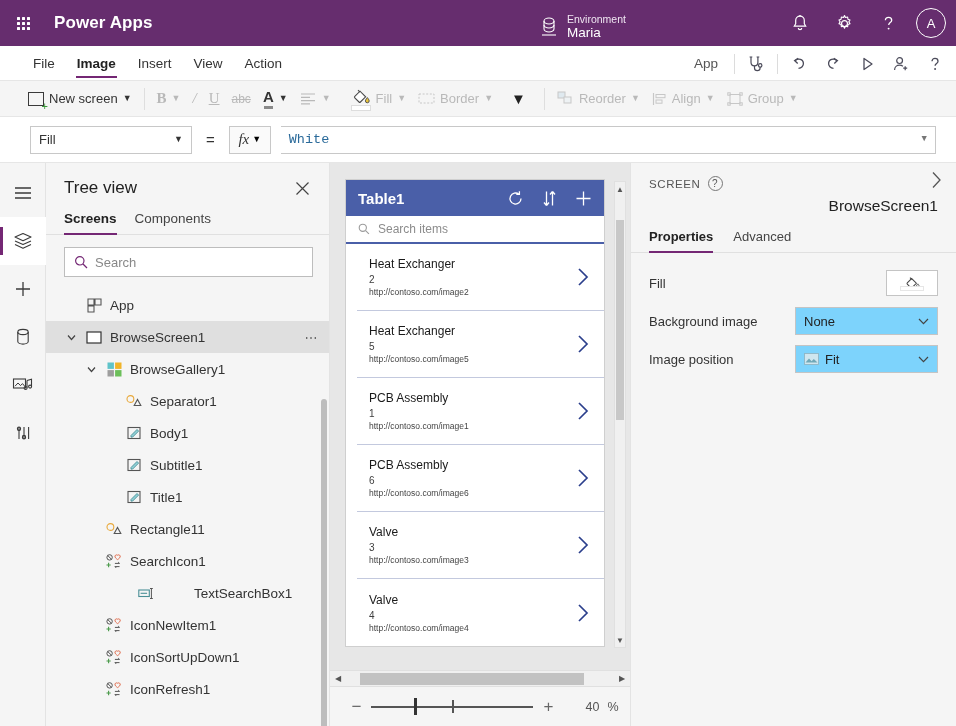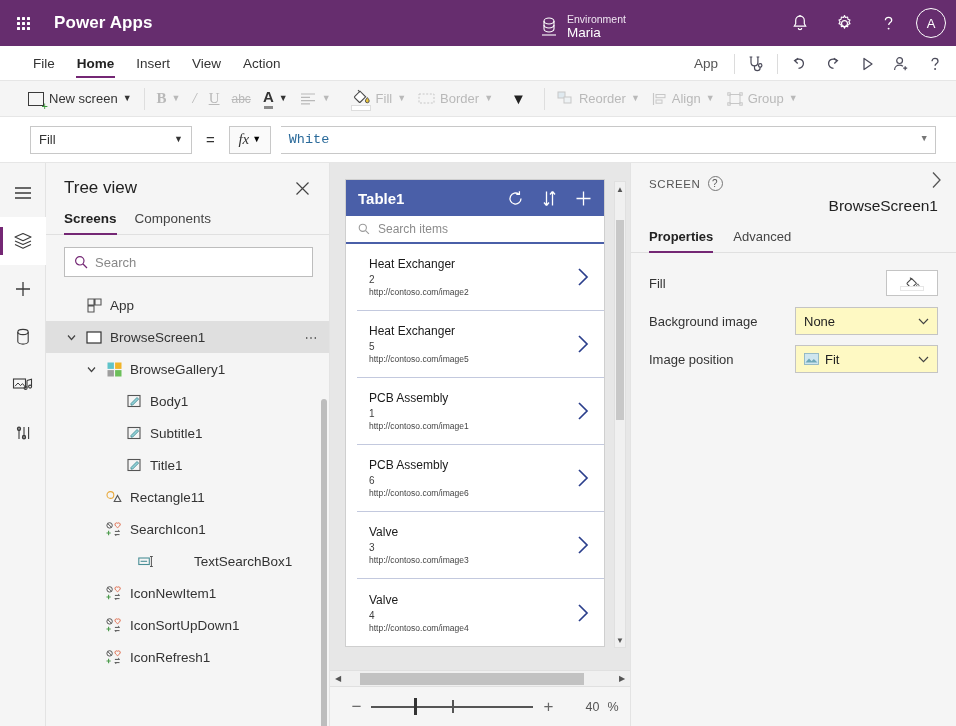"Home" div.menu-item { text: Home -> Image }
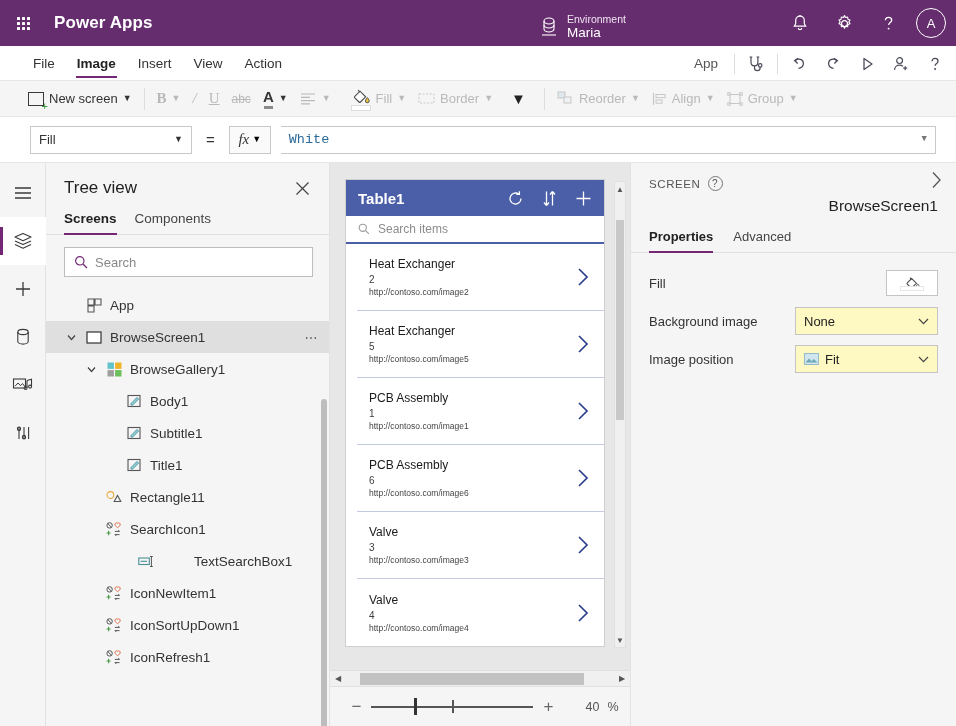"None" .pp-select { background: #fef9c3 -> #7dd3fc }
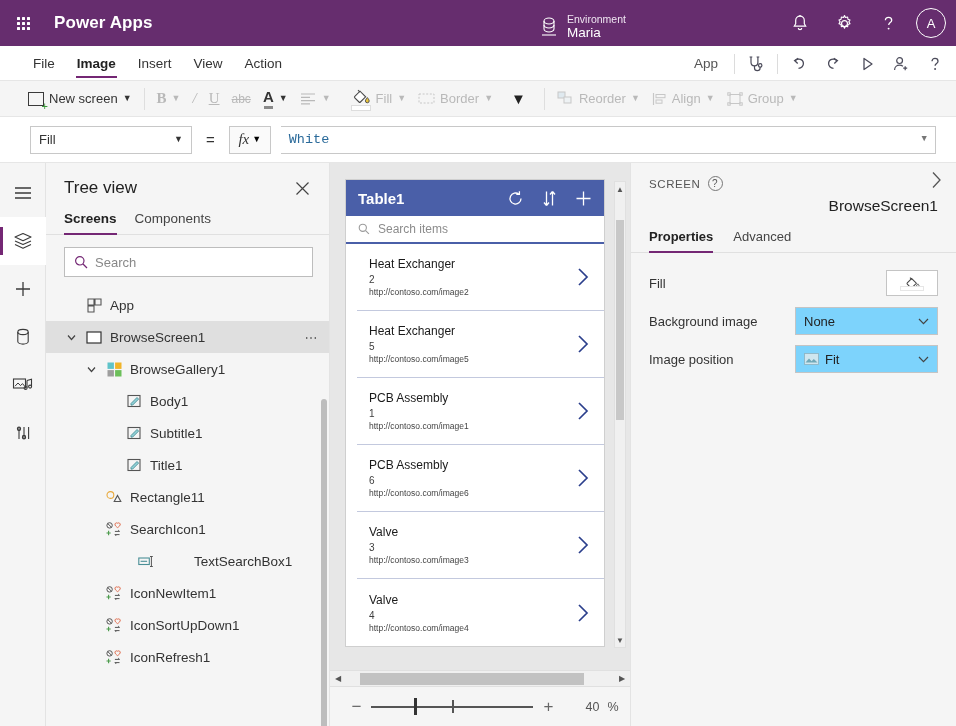"Separator1" div.tv-row { html: none -> <div> <span></span> <span> <svg> <circle></circle> <path></path> </svg> </span> <span>Separator1</span> </div> }
